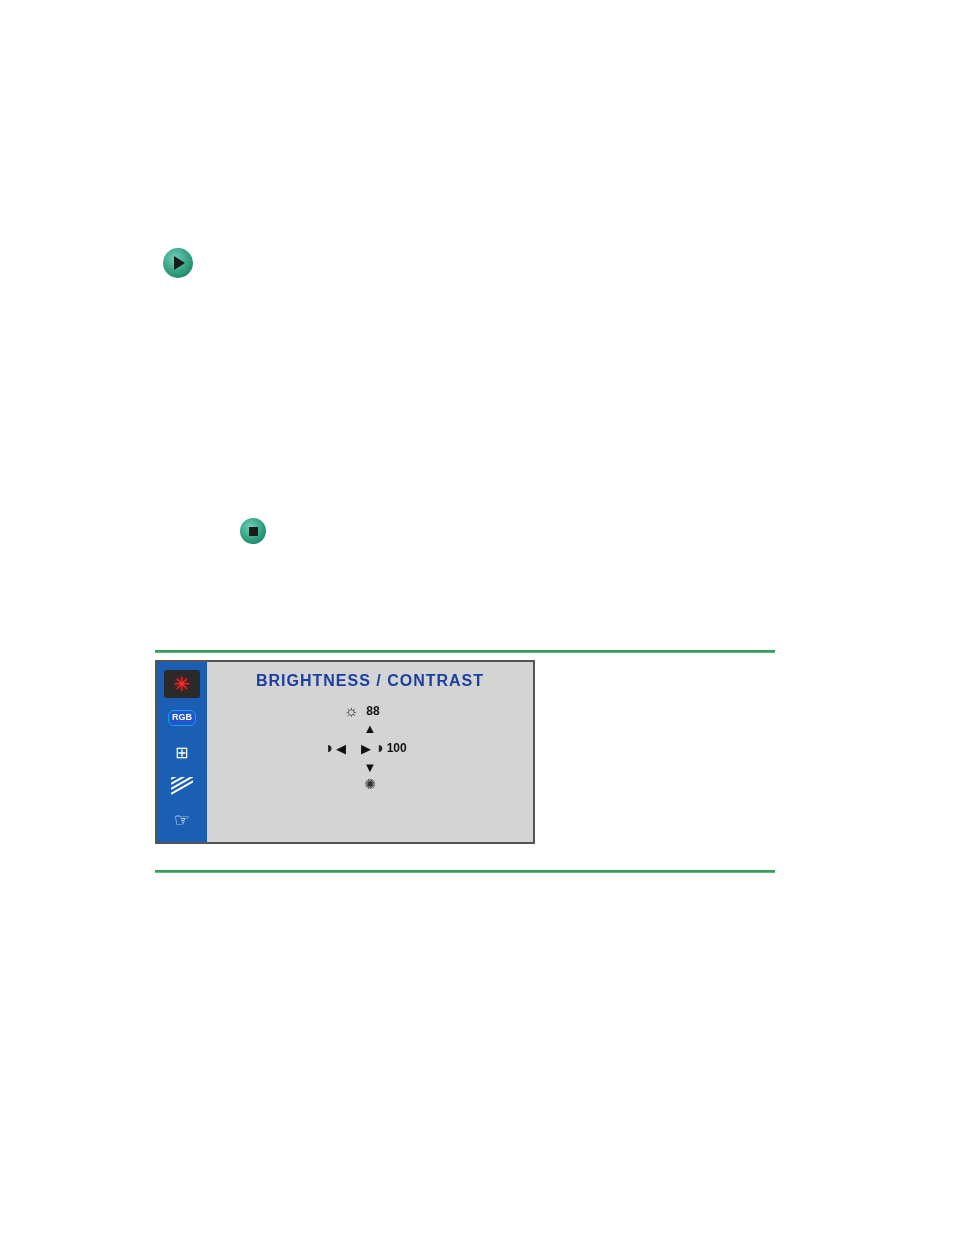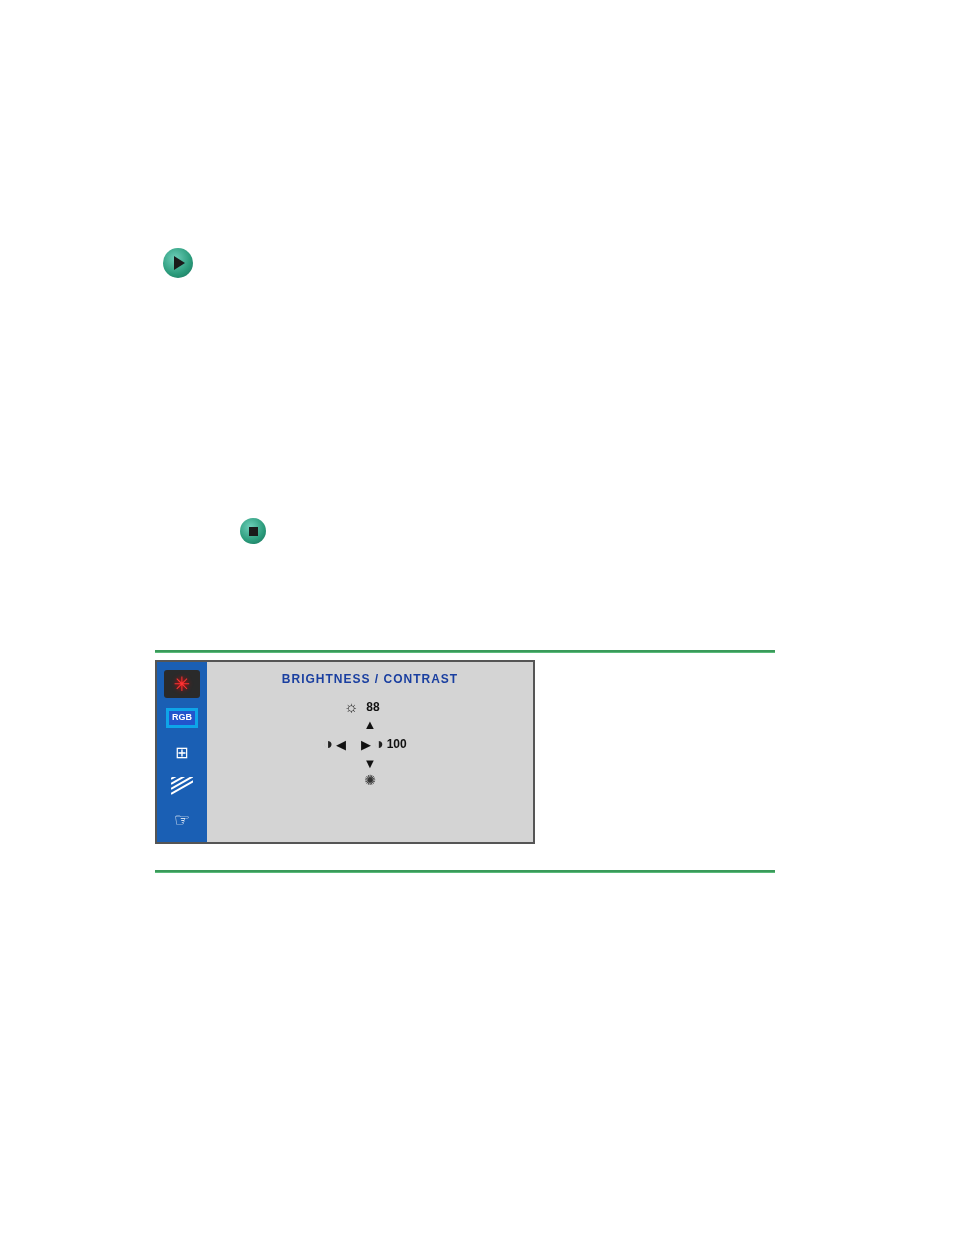"BRIGHTNESS / CONTRAST" .bc-title { font-size: 12px -> 16px }
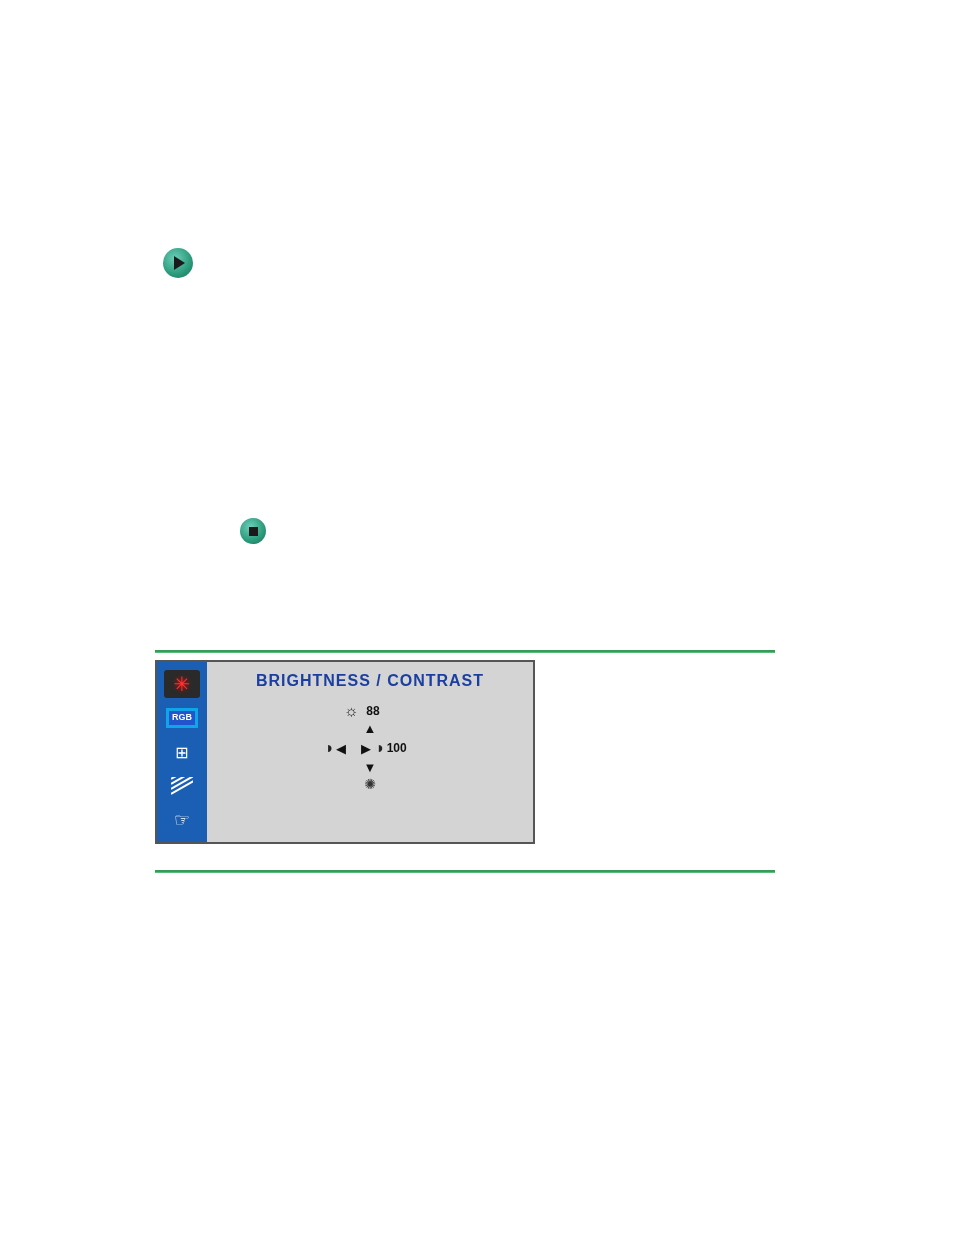"RGB" .icon-rgb { border: 3px solid #0ea5e9 -> 1px solid #0ea5e9; border-radius: 0 -> 6px }
